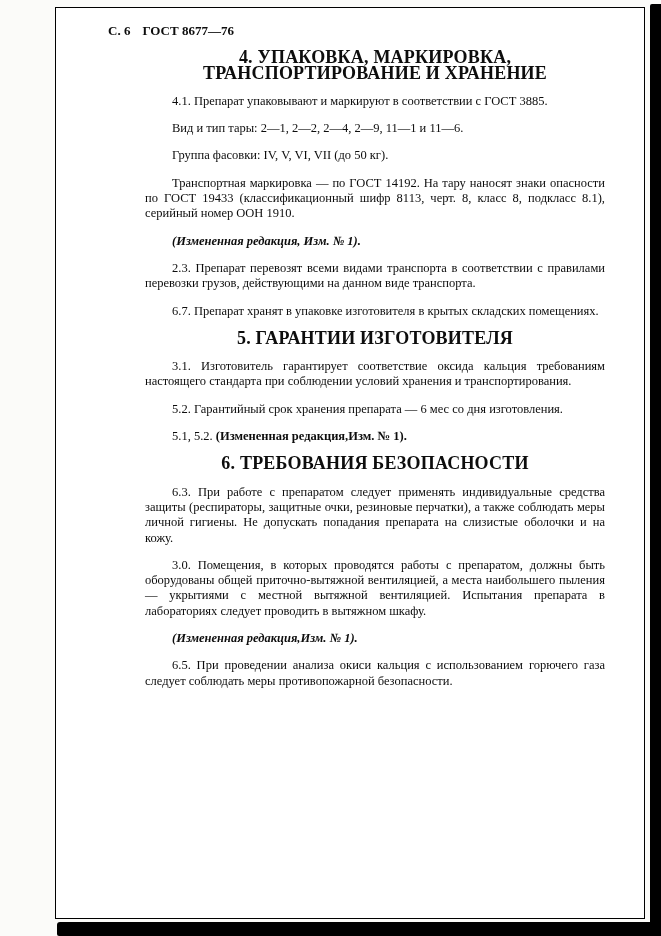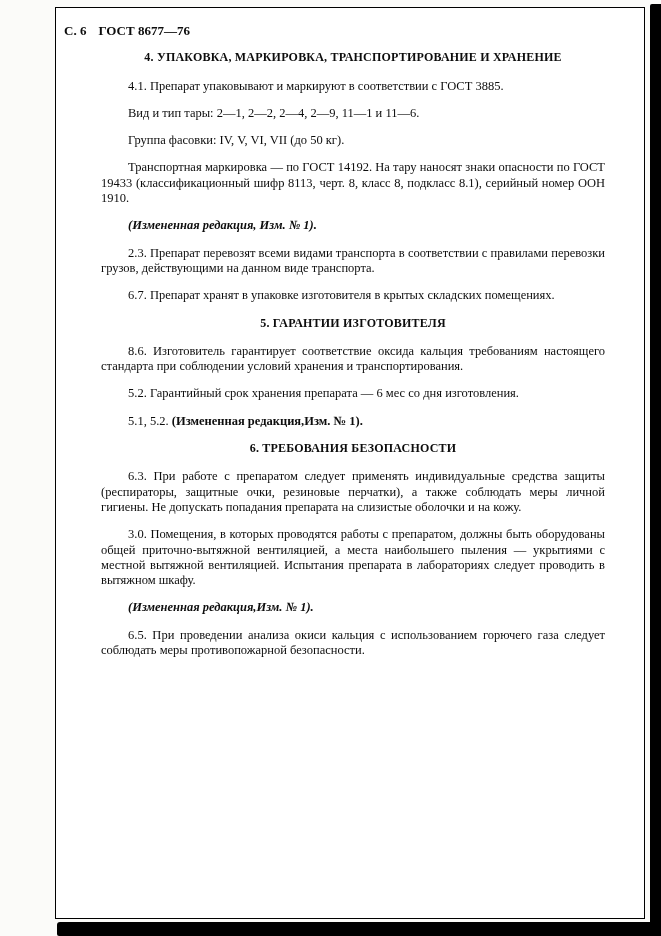"С. 6 ГОСТ 8677—76" .page-frame { padding-left: none -> 44px }
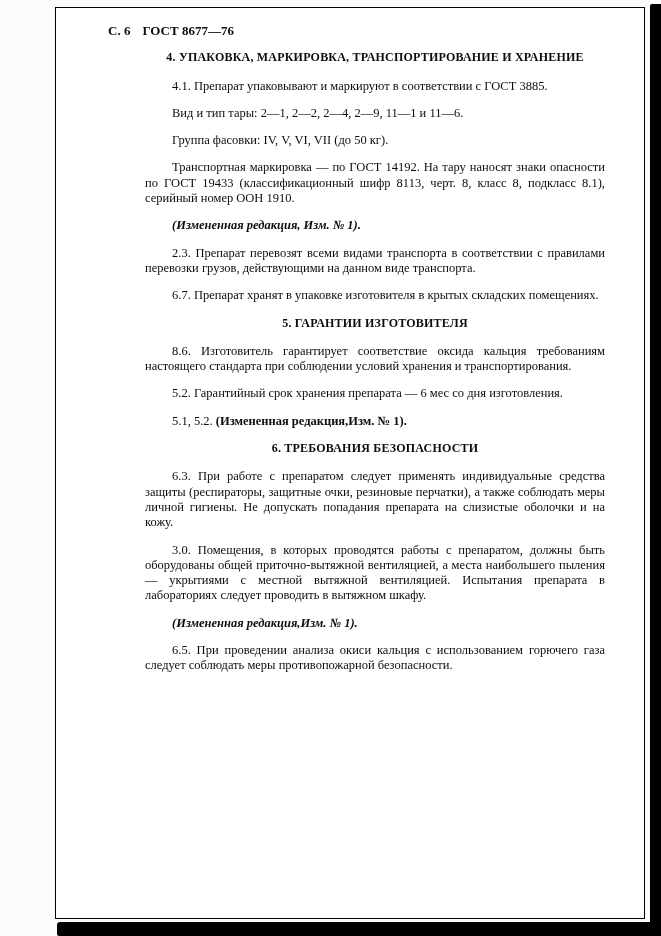"4. УПАКОВКА, МАРКИРОВКА," .section-heading { font-size: 12px -> 18px }
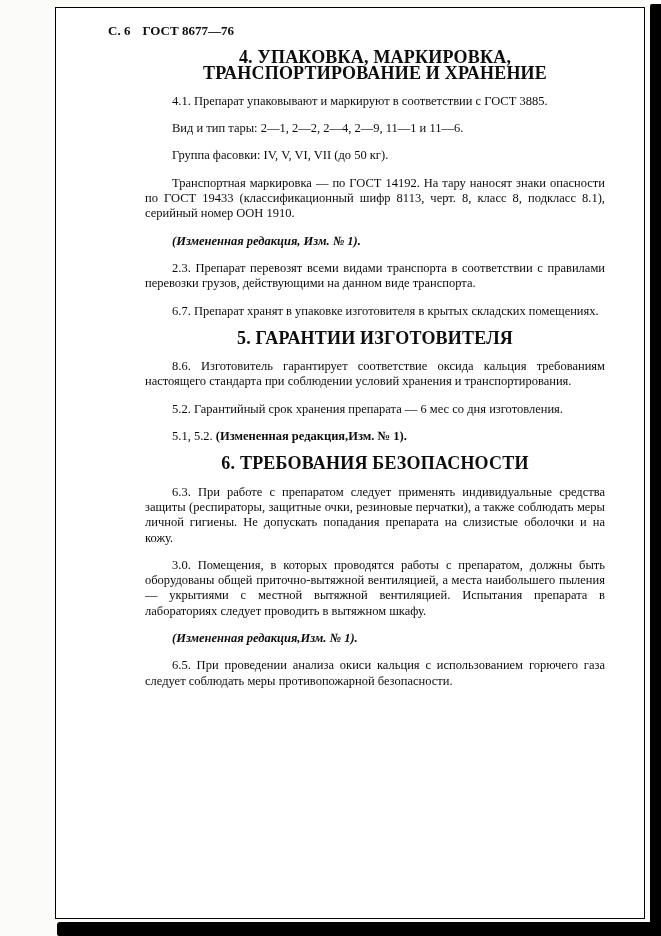"8.6. Изготовитель гарантирует" p.para { text: 8.6 -> 3.1 }
